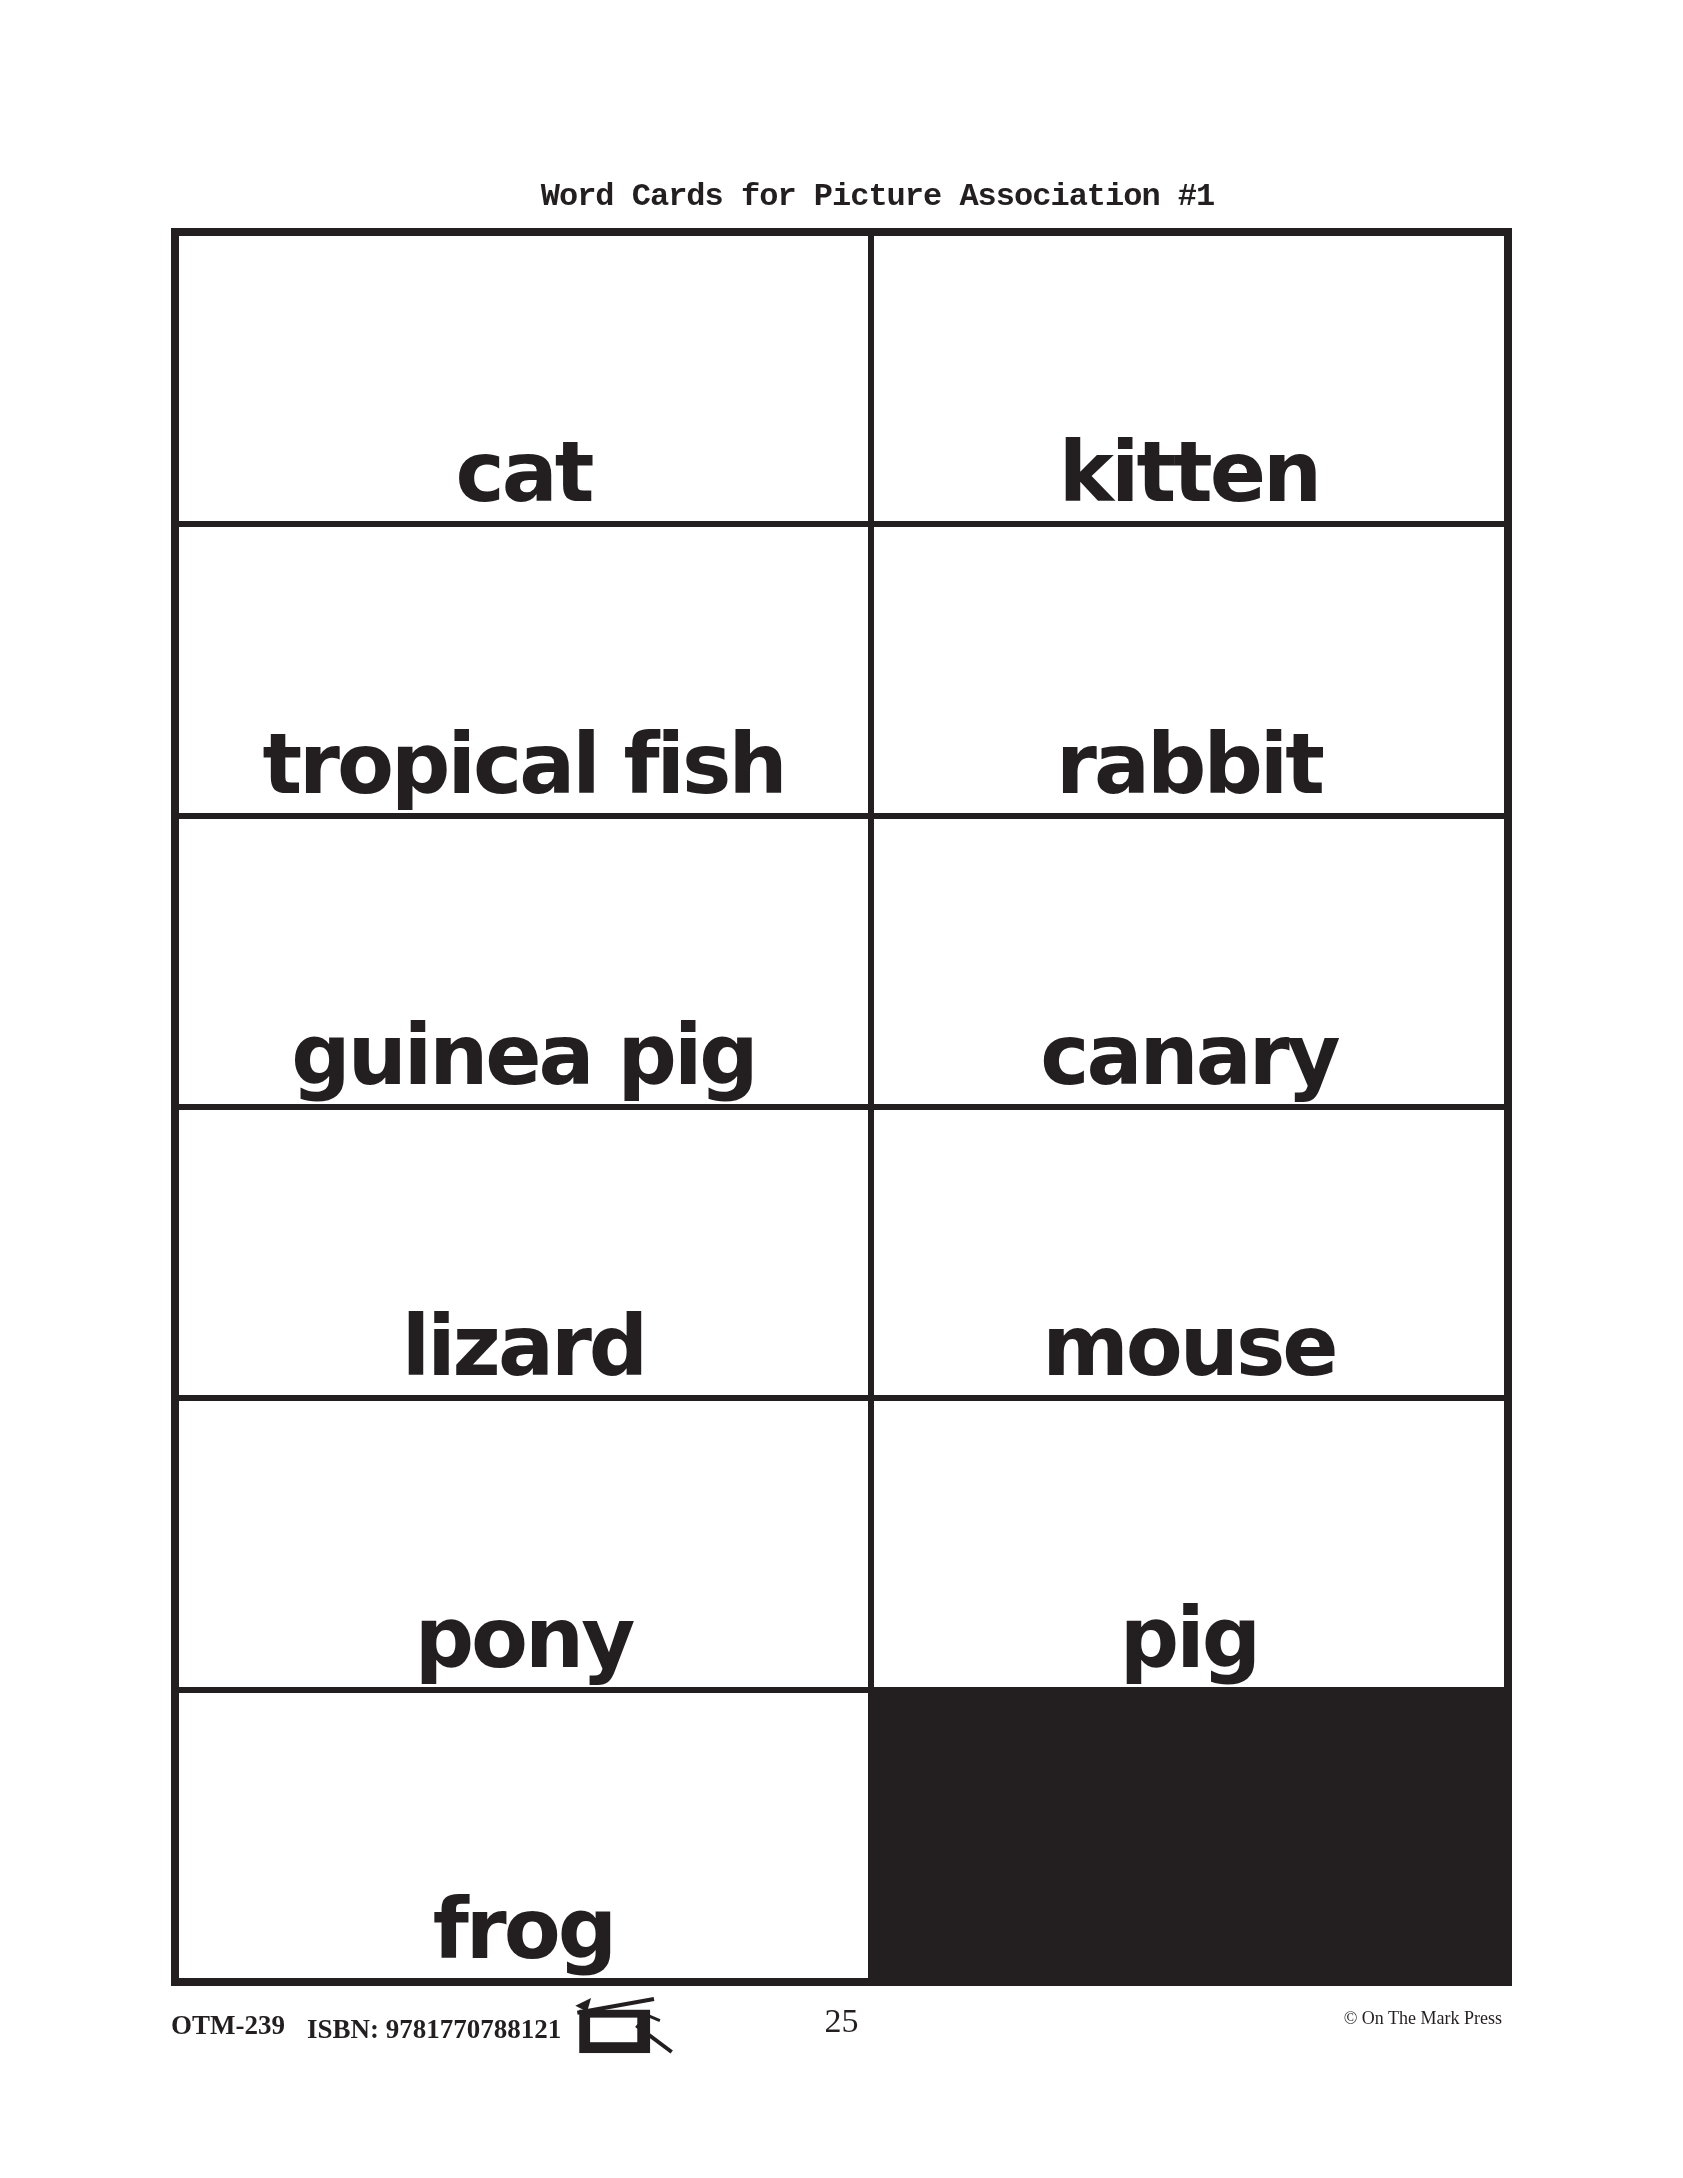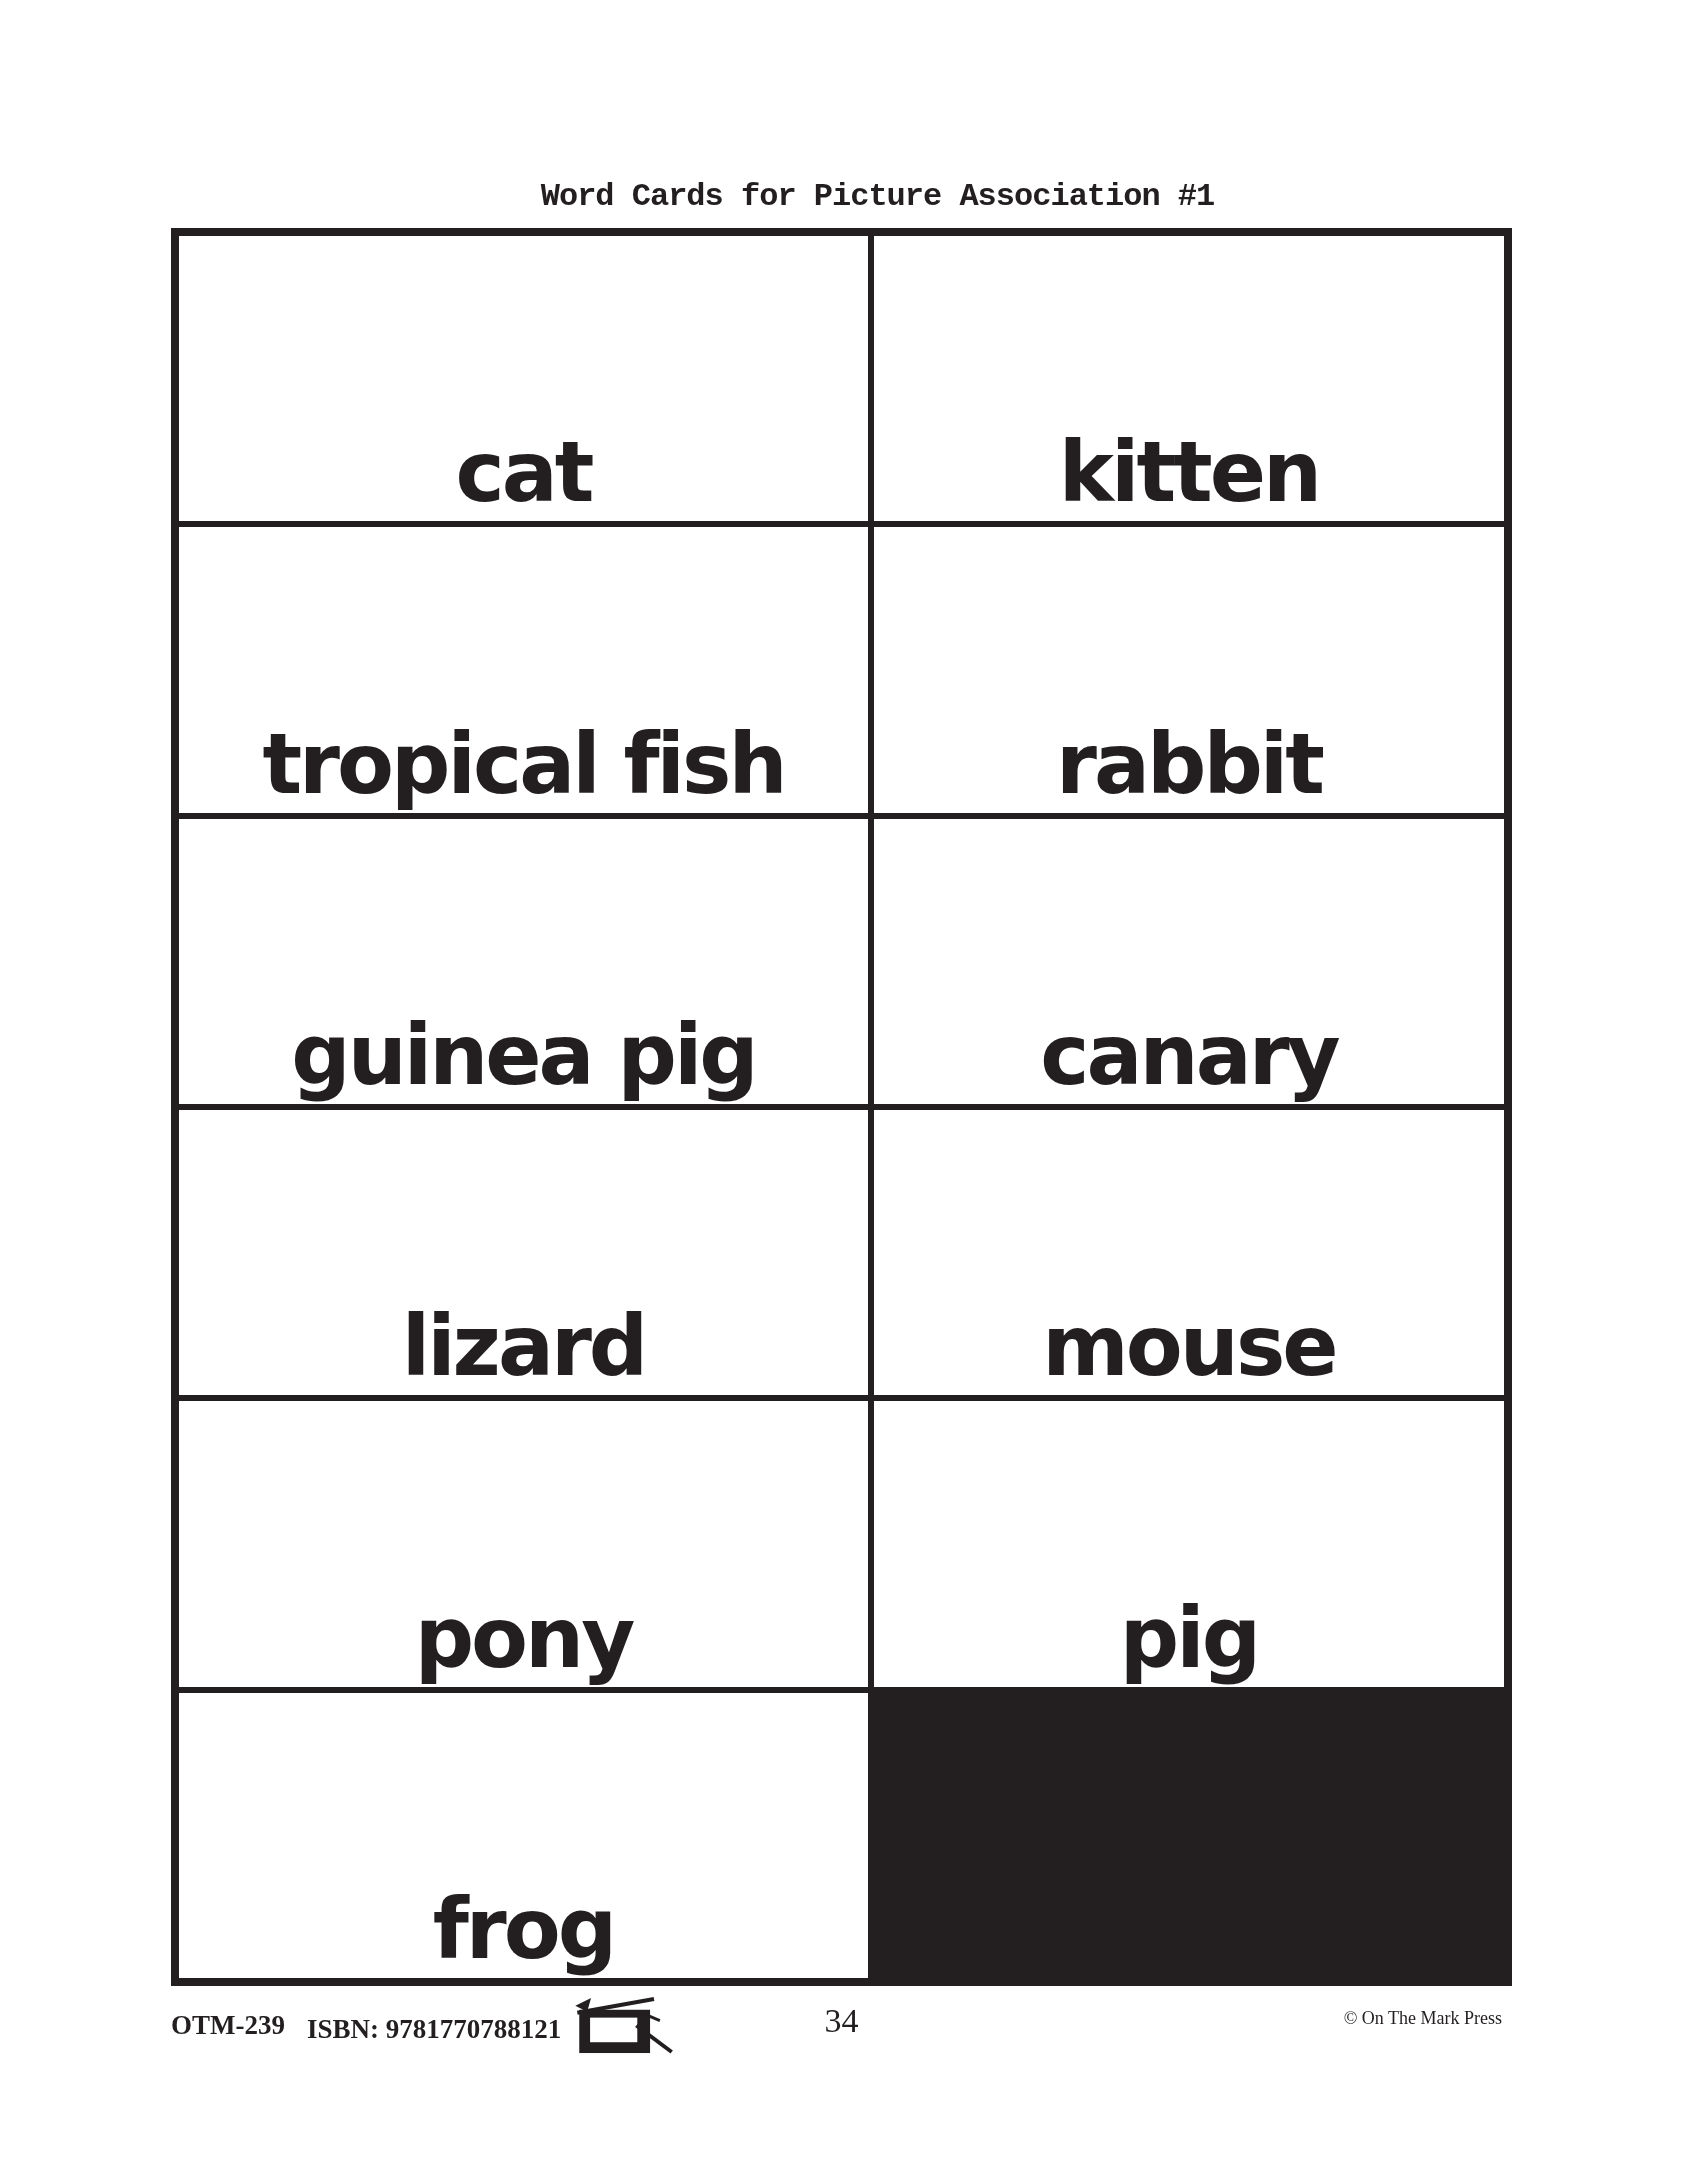"34" div.footer-center { text: 34 -> 25 }
